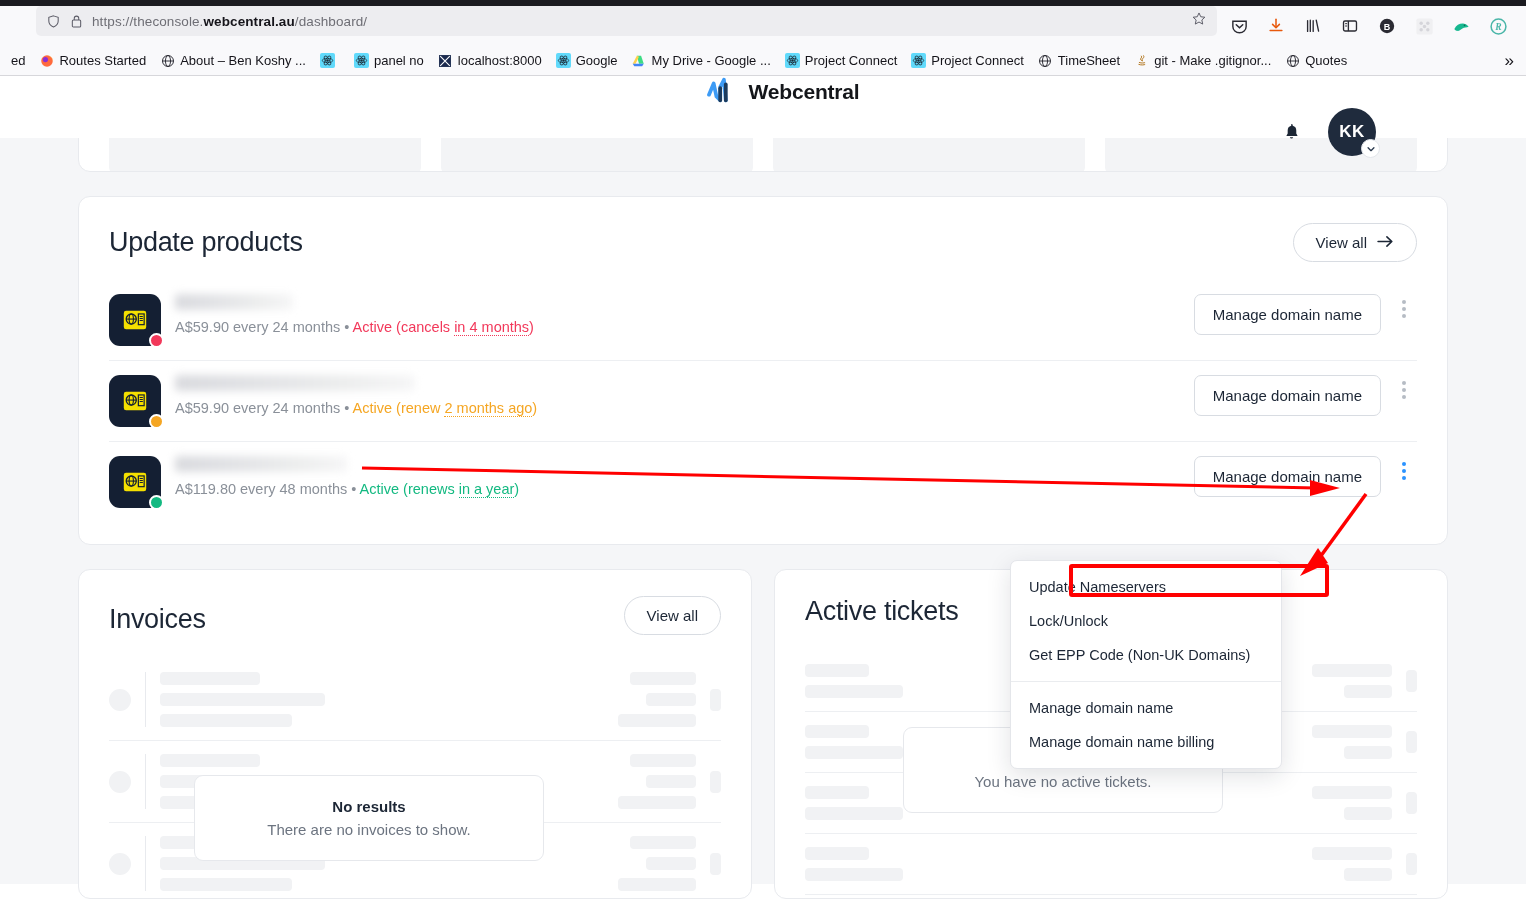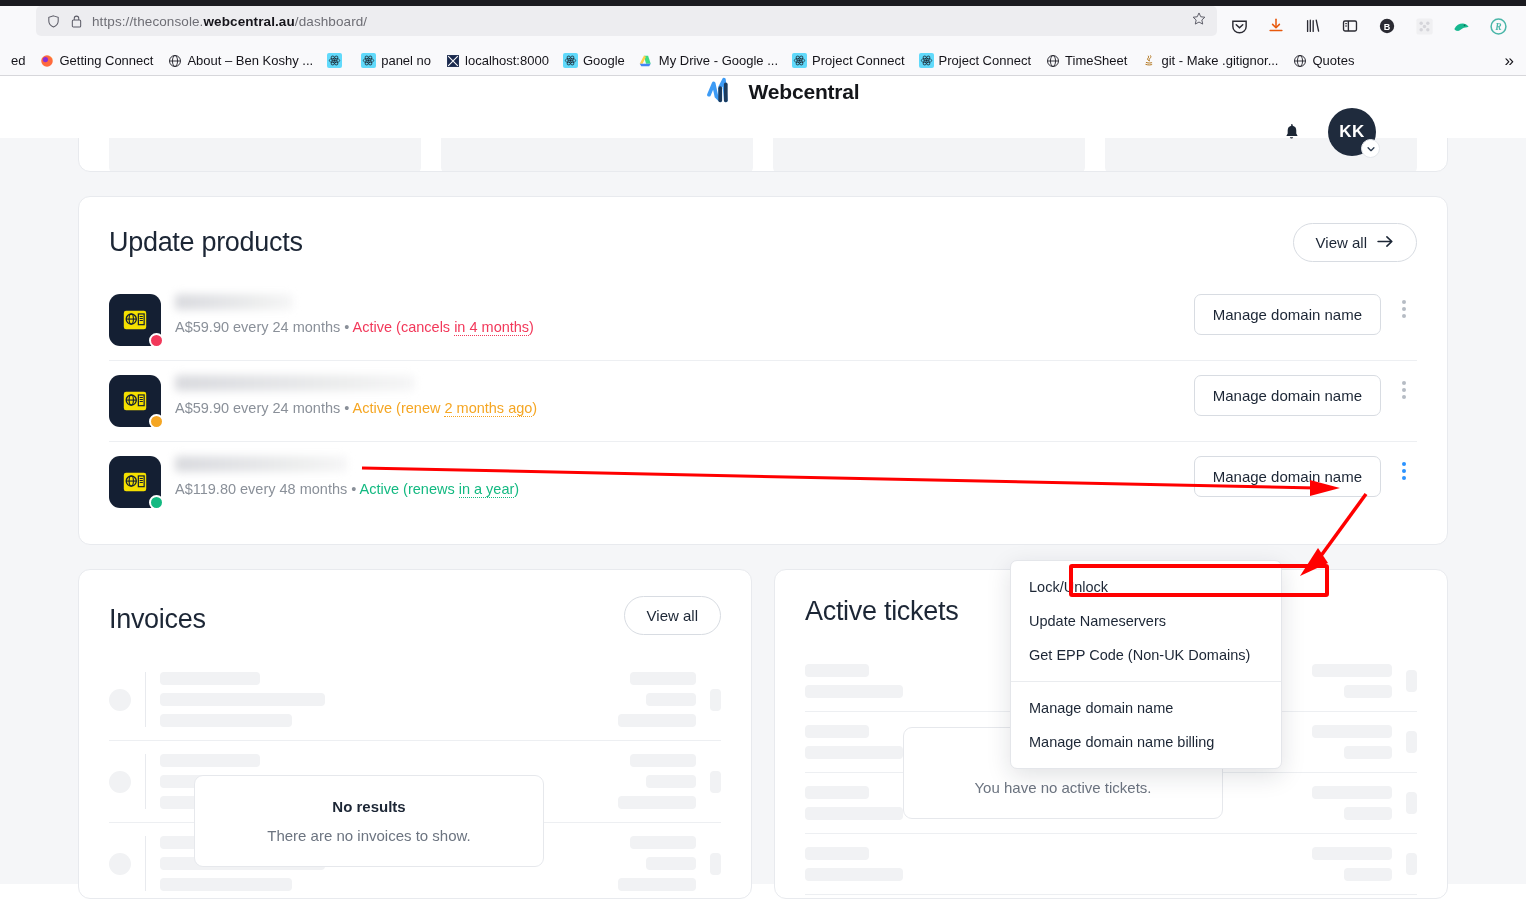"Getting Connect" span.bm-label { text: Getting Connect -> Routes Started }
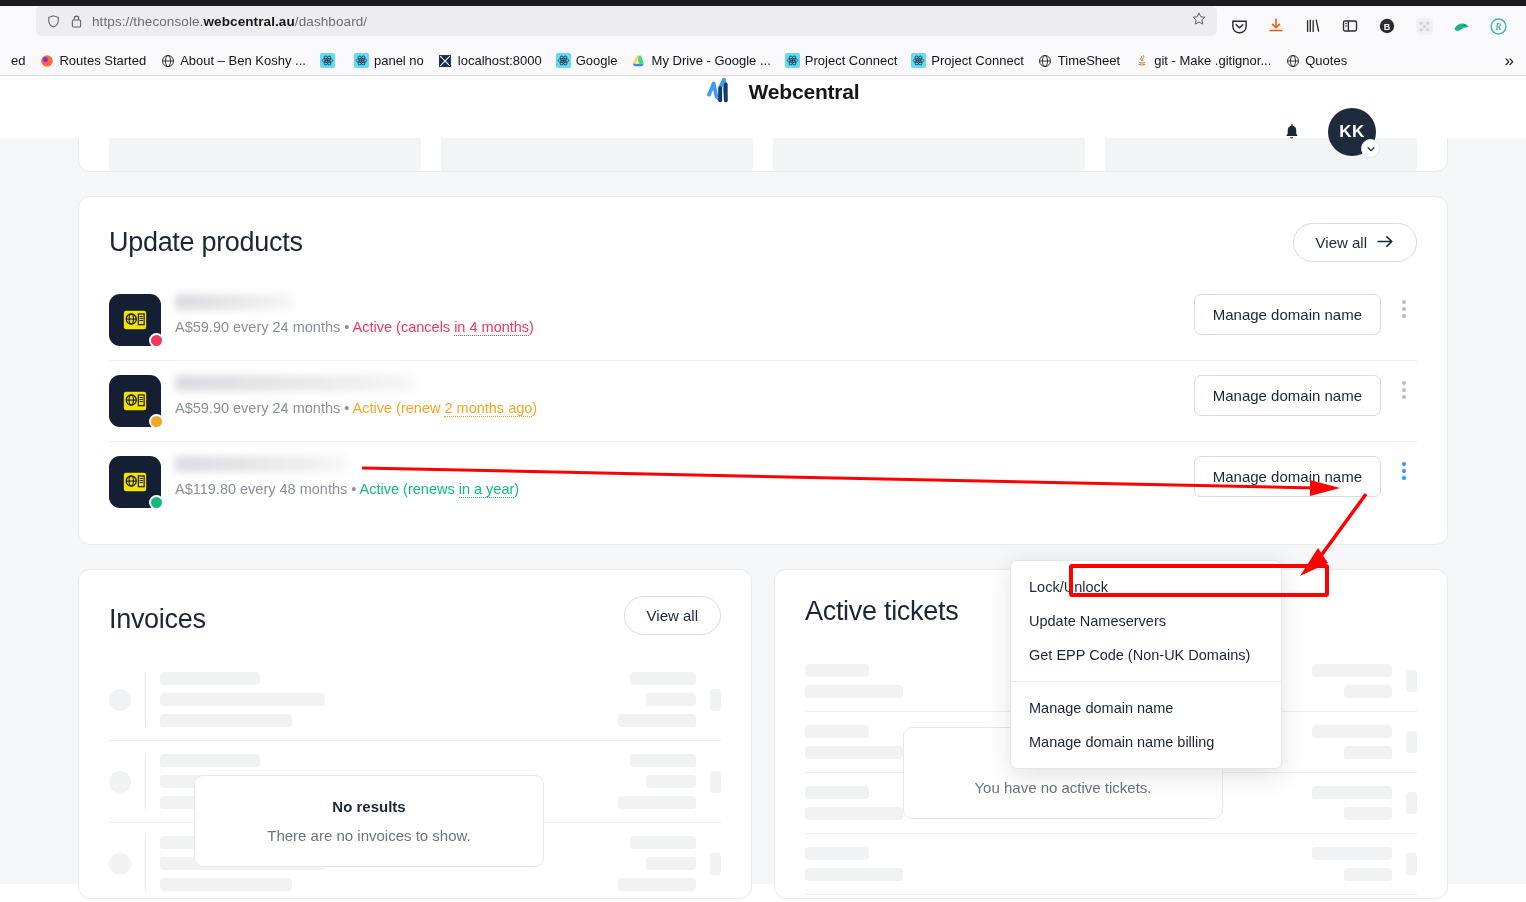"Lock/Unlock" div.dd-item { order: before "Update Nameservers" -> after "Update Nameservers" }
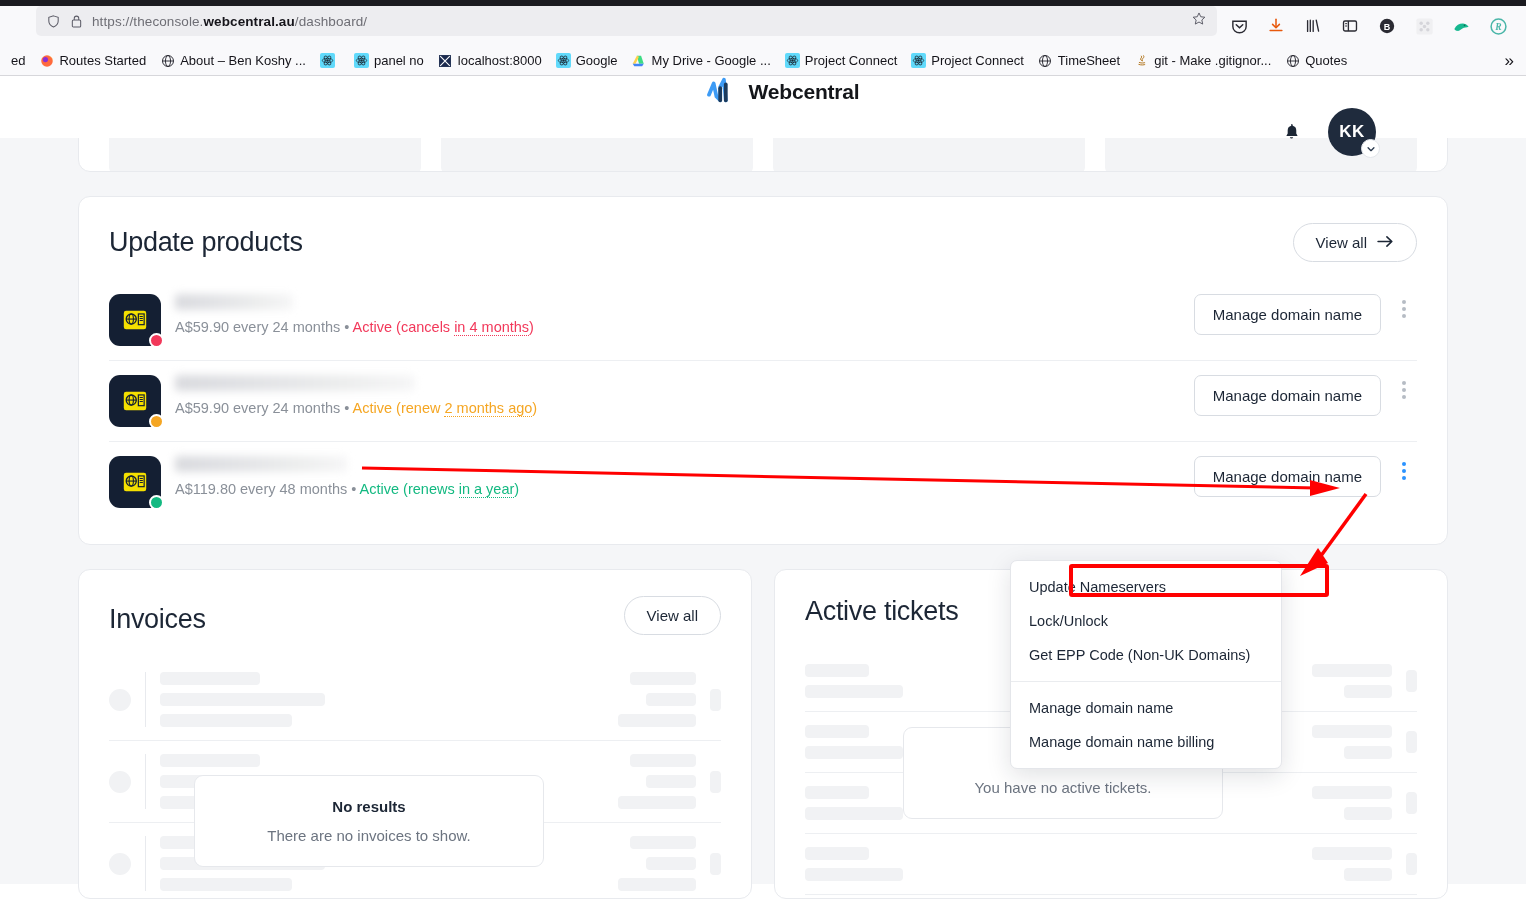"No results" .noresults .nr-title { margin-bottom: 12px -> 6px }
